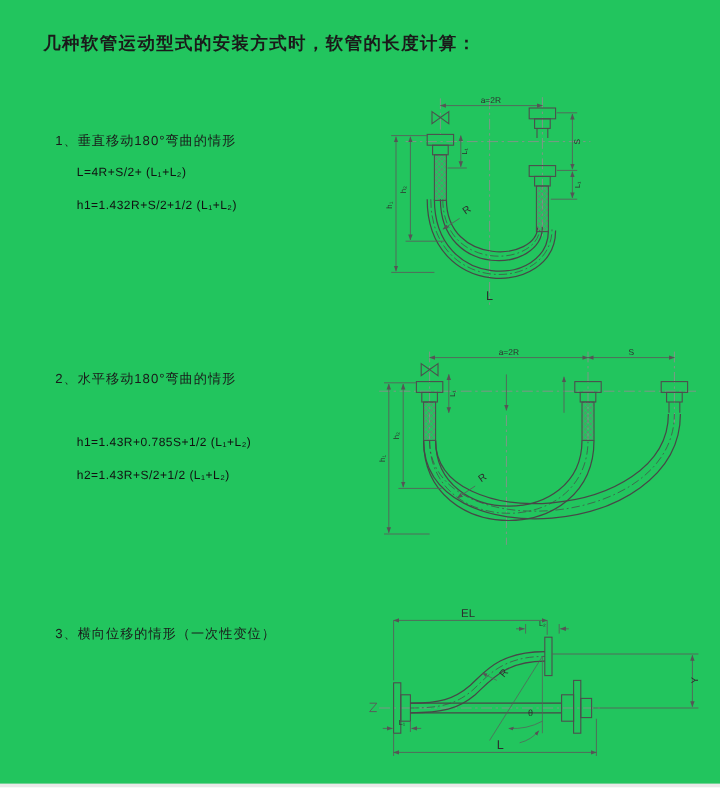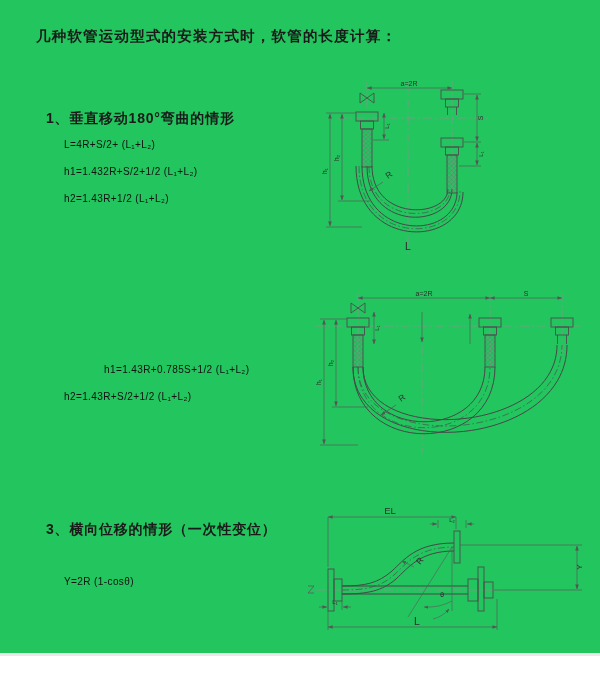"1、垂直移动180°弯曲的情形" .heading { font-size: 14px -> 11px; font-weight: 700 -> 400 }
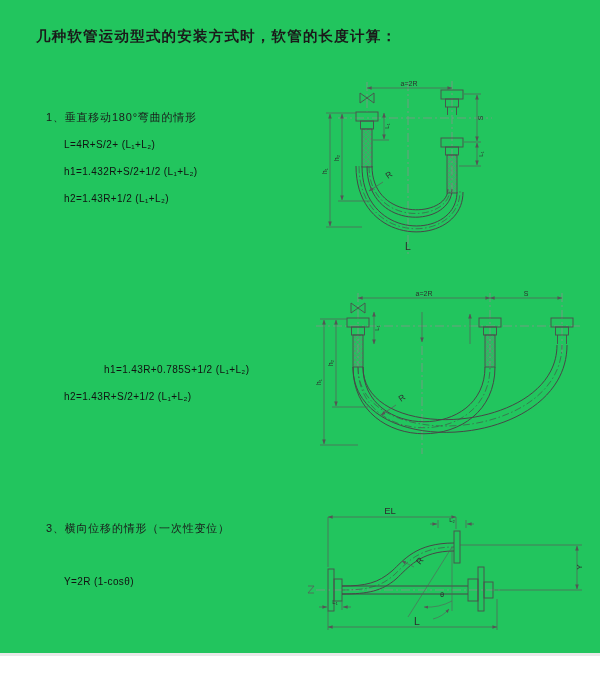"h2=1.43R+1/2 (L₁+L₂)" div.txt { html: <div>h2=1.43R+1/2 (L₁+L₂)</div> -> none }
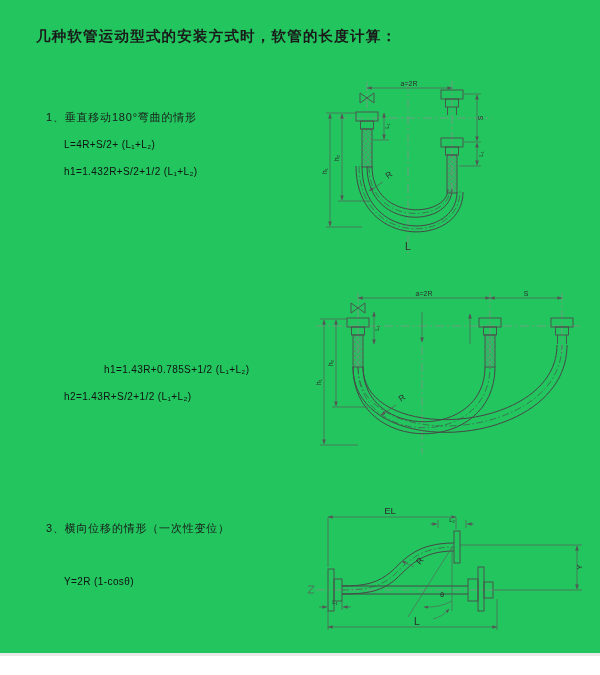"2、水平移动180°弯曲的情形" div.txt { html: none -> <div>2、水平移动180°弯曲的情形</div> }
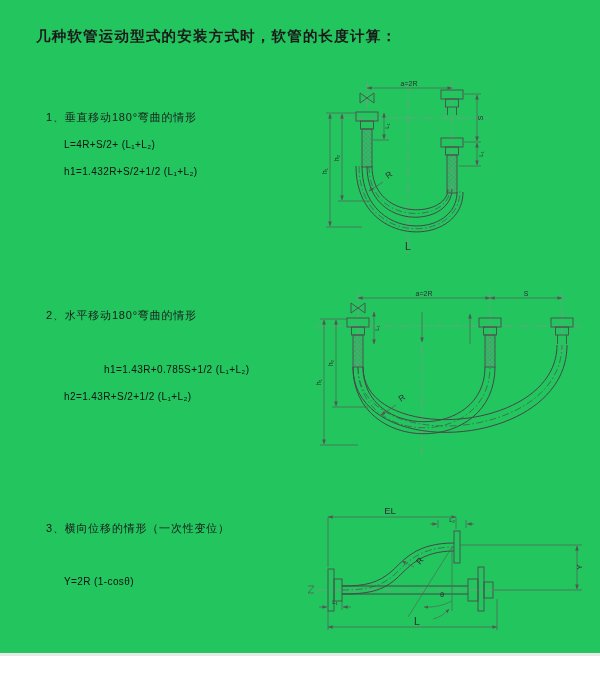"h1=1.43R+0.785S+1/2 (L₁+L₂)" div.txt { margin-left: 40px -> none }
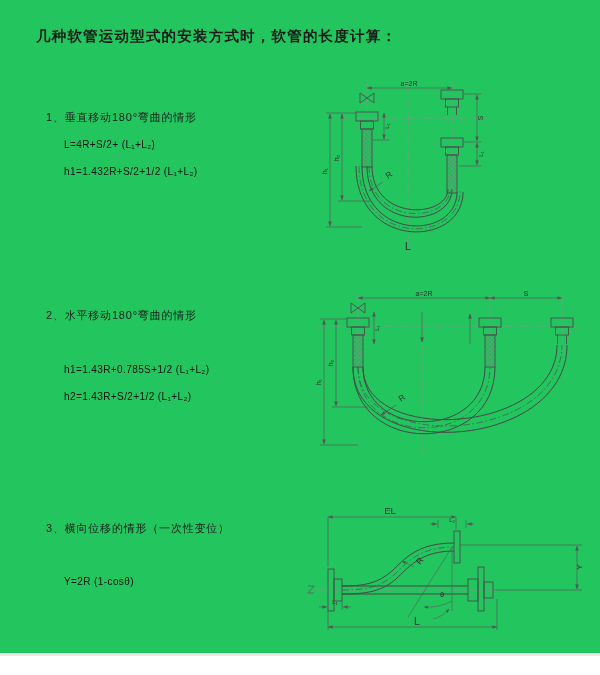"Y=2R (1-cosθ)" div.txt { html: <div>Y=2R (1-cosθ)</div> -> none }
